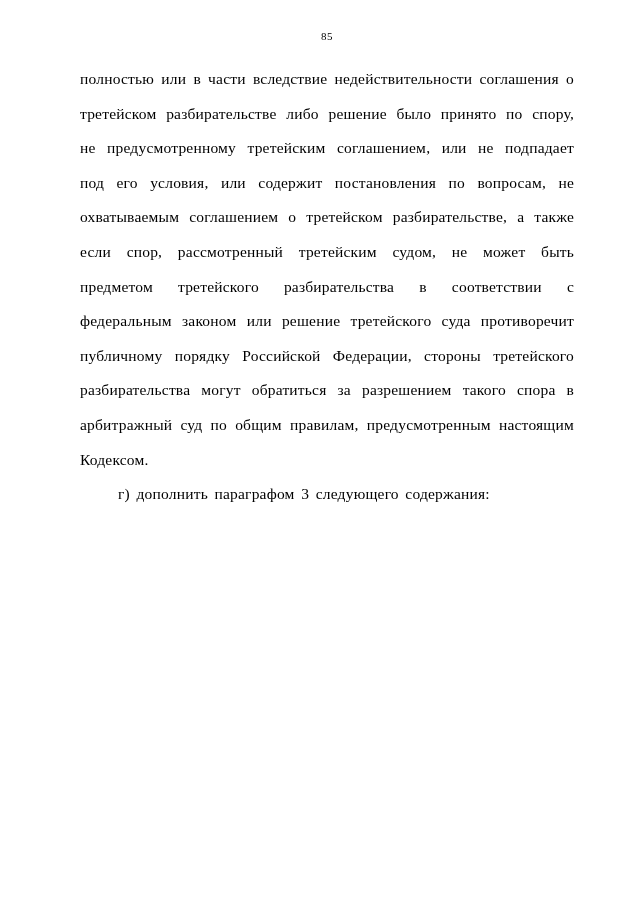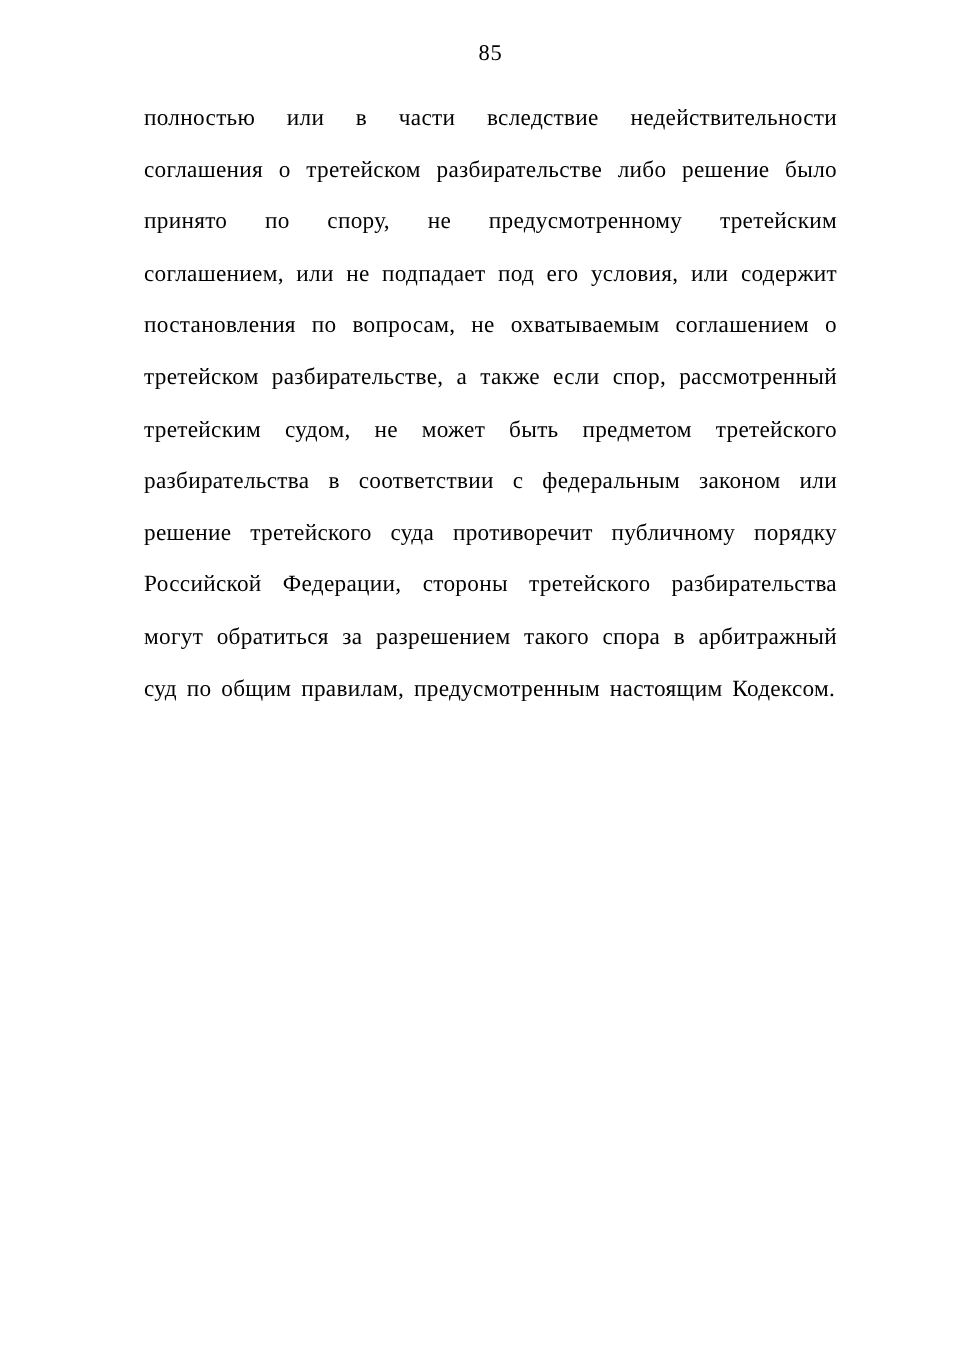"85" .page-number { font-size: 15px -> 11px }
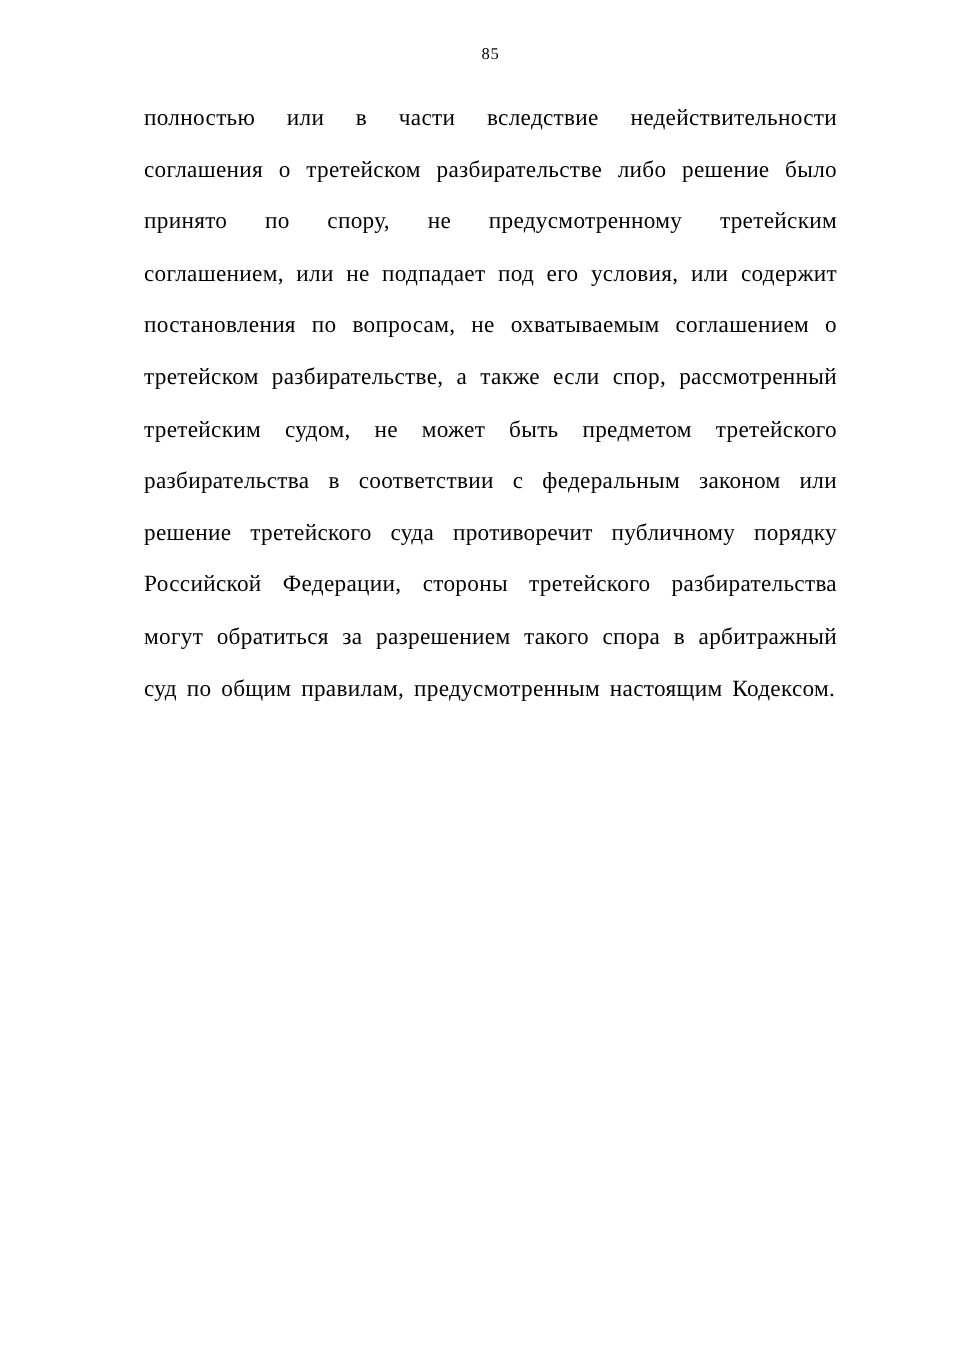"полностью или в части вследствие" .para { margin: 16px -> 0 }
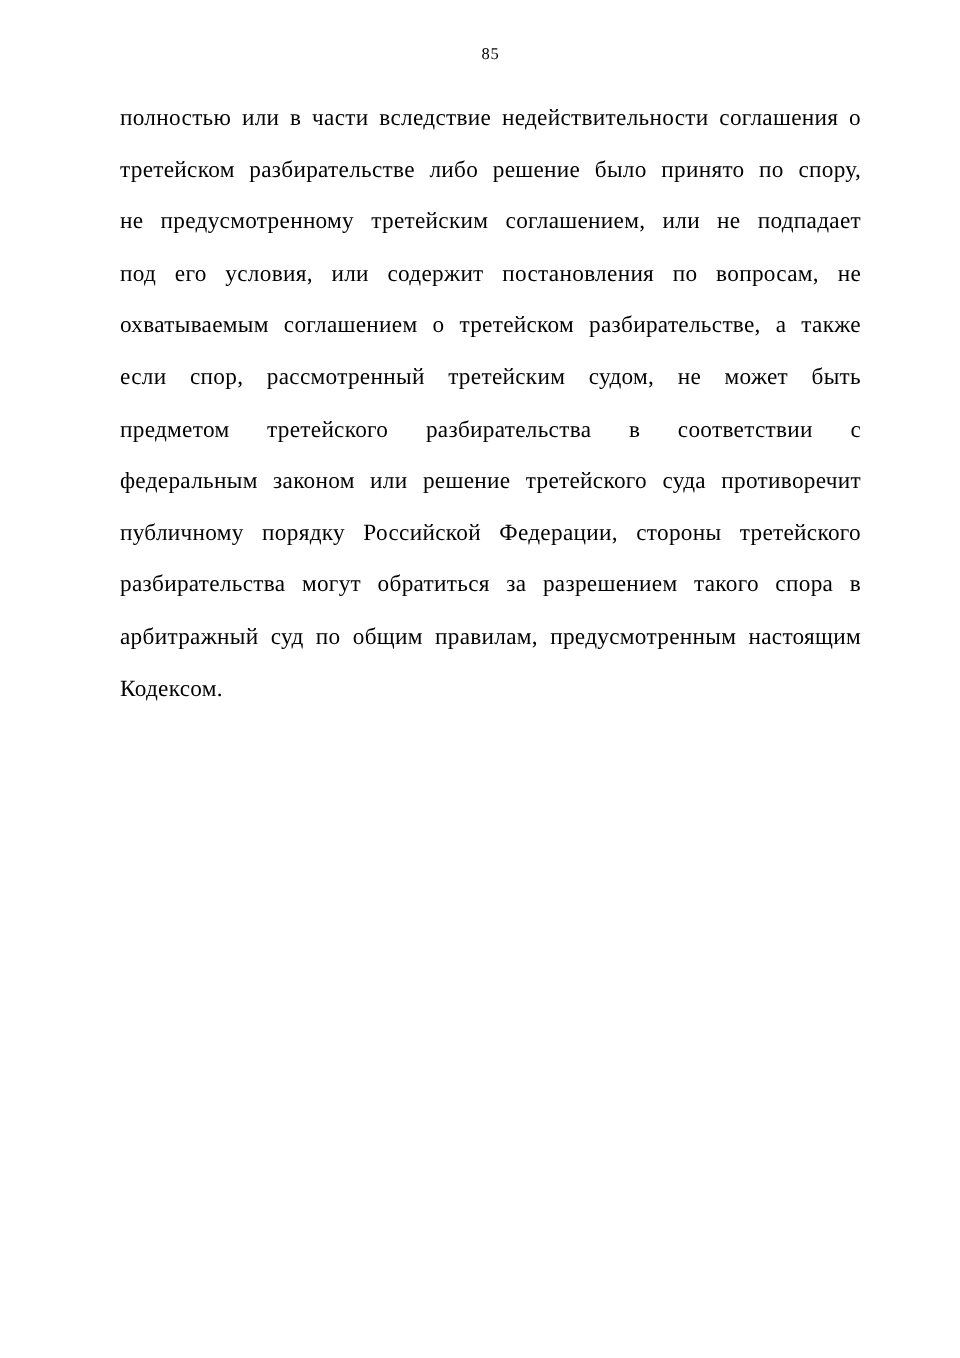"г) дополнить параграфом 3 следующего" p.para { html: none -> <p>г) дополнить параграфом 3 следующего содержания:</p> }
